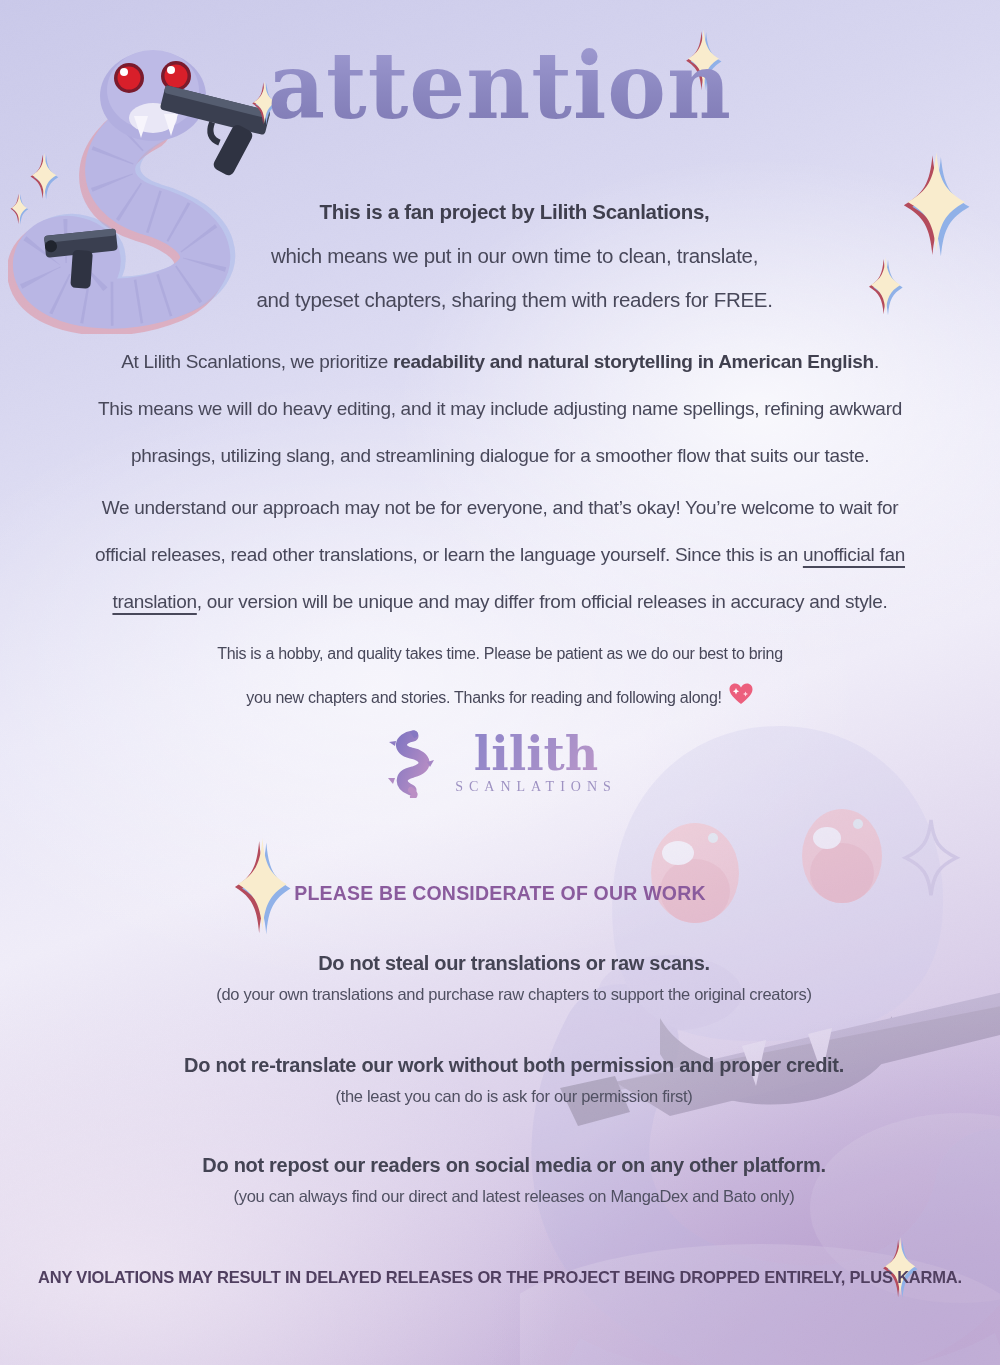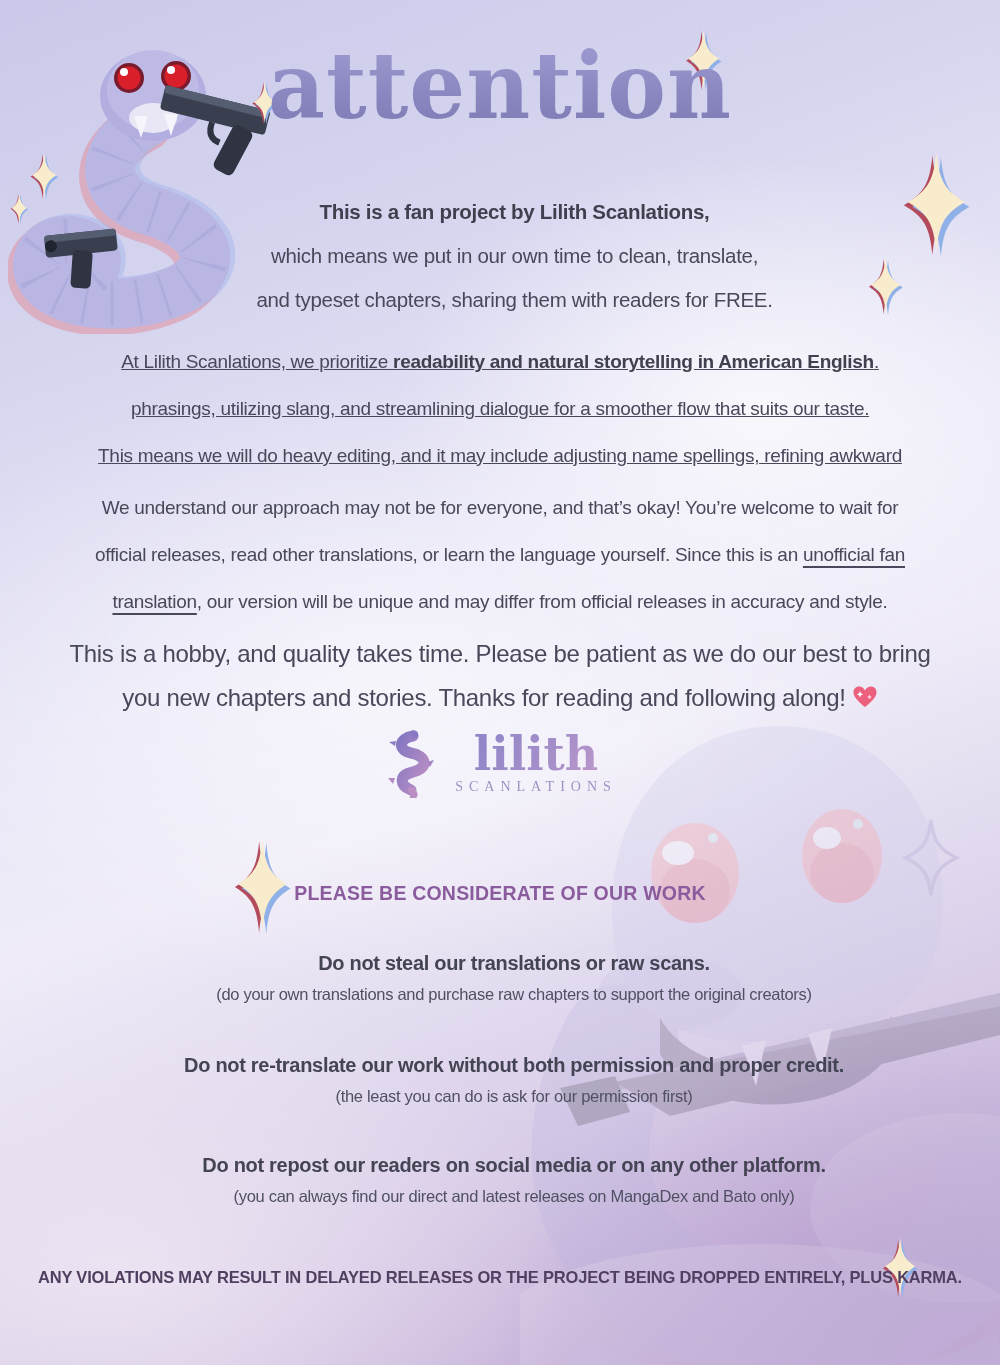"At Lilith Scanlations, we prioritize" .editing { text-decoration: underline -> none }
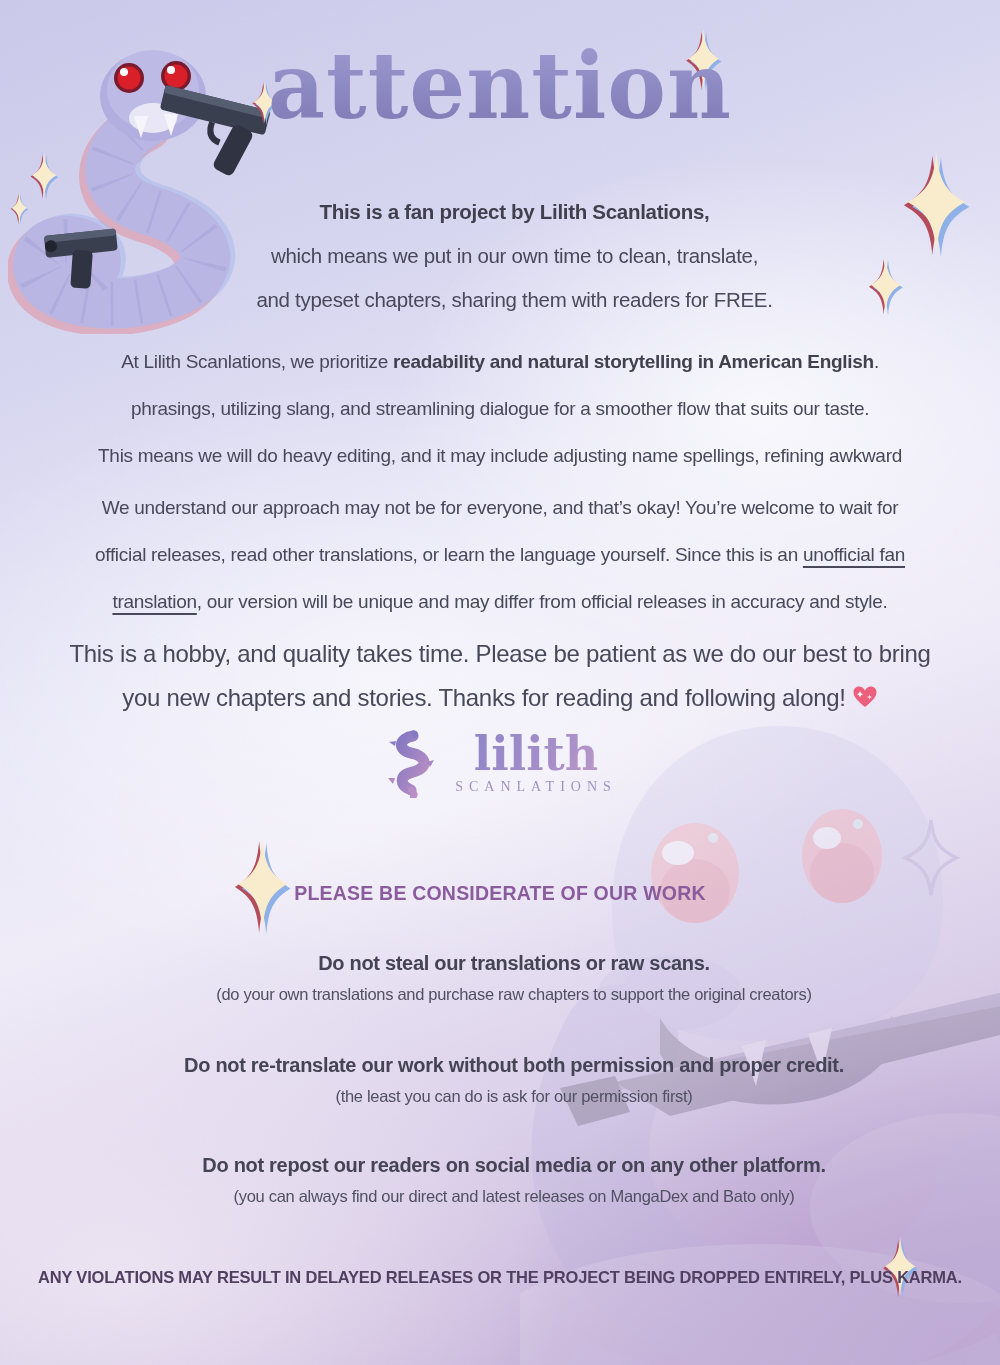"phrasings, utilizing slang, and" div.line { order: before "This means we will do" -> after "This means we will do" }
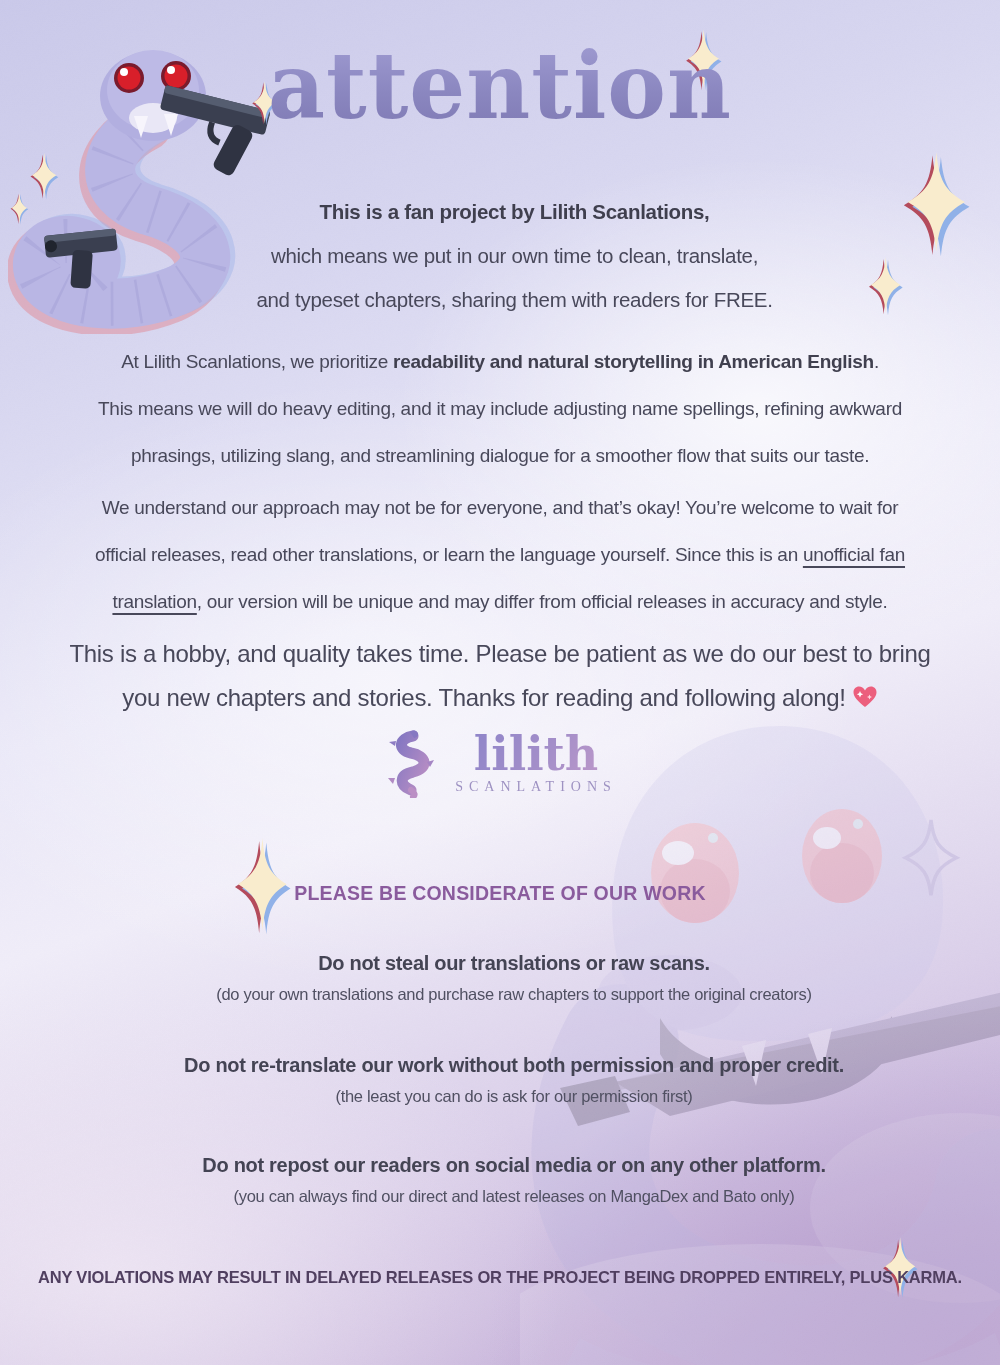"This is a hobby, and" .hobby .line { font-size: 24px -> 16px }
